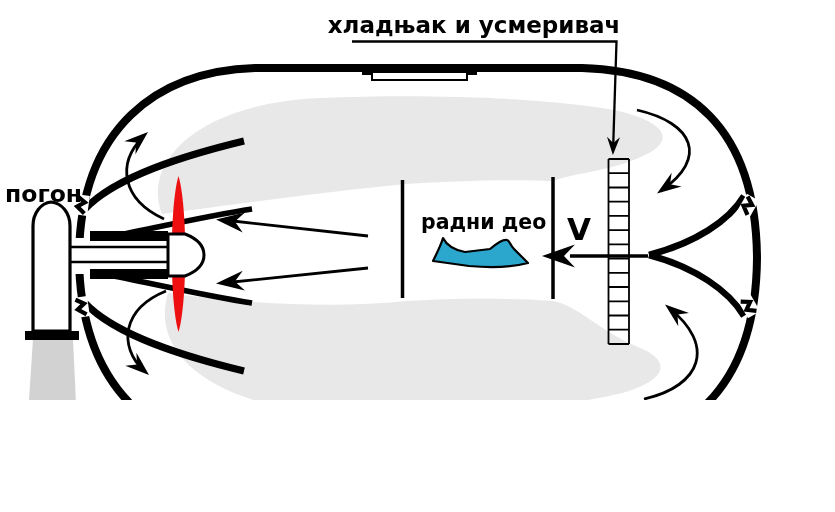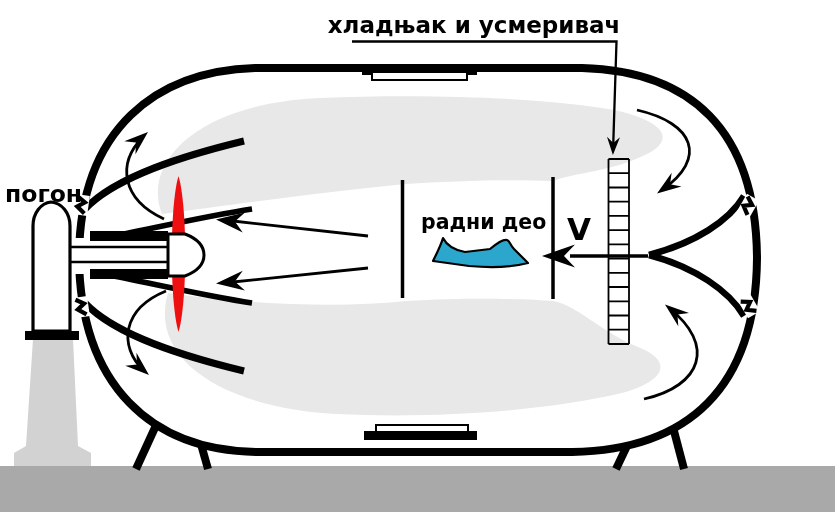"хладњак и усмеривач" #stage { height: 512px -> 400px }
